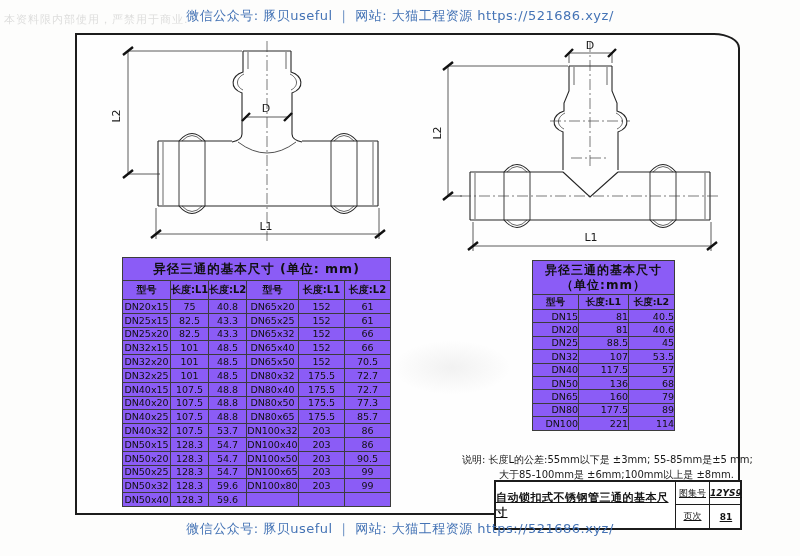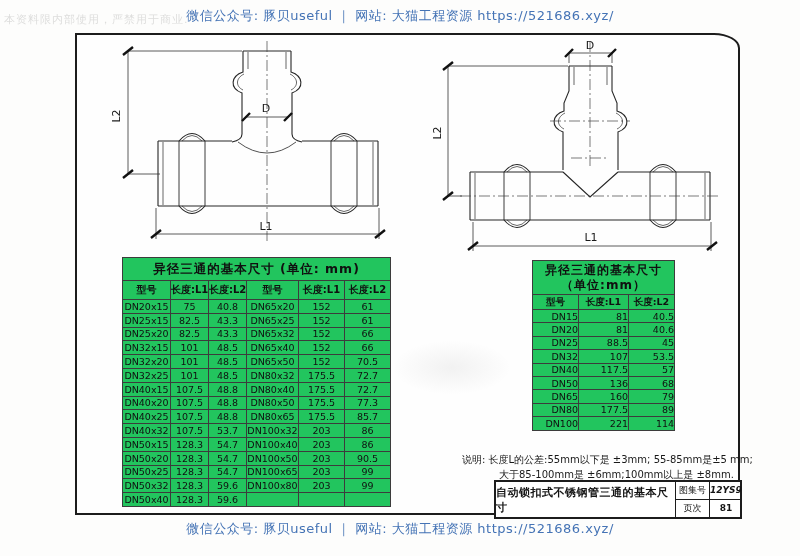"异径三通的基本尺寸 (单位: mm)" table.dim { background: #22c55e -> #8b5cf6 }
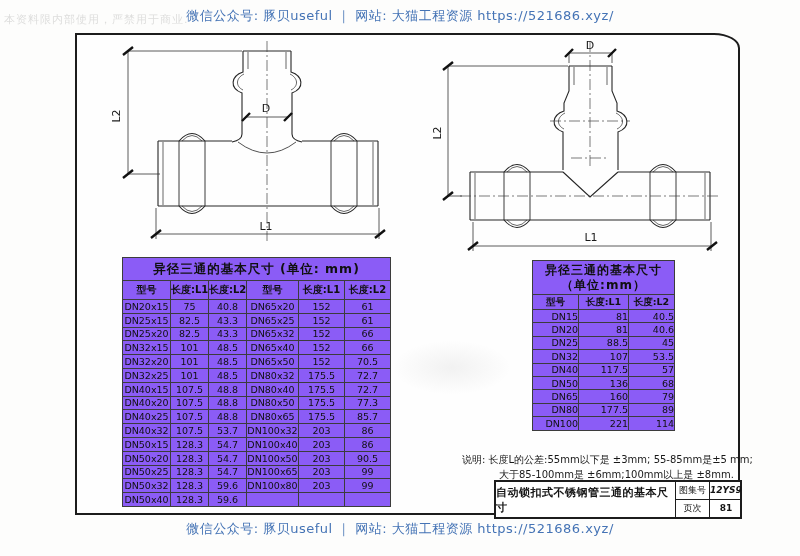"自动锁扣式不锈钢管三通的基本尺寸" .tblock { height: 39px -> 50px; text-decoration: none -> underline }
